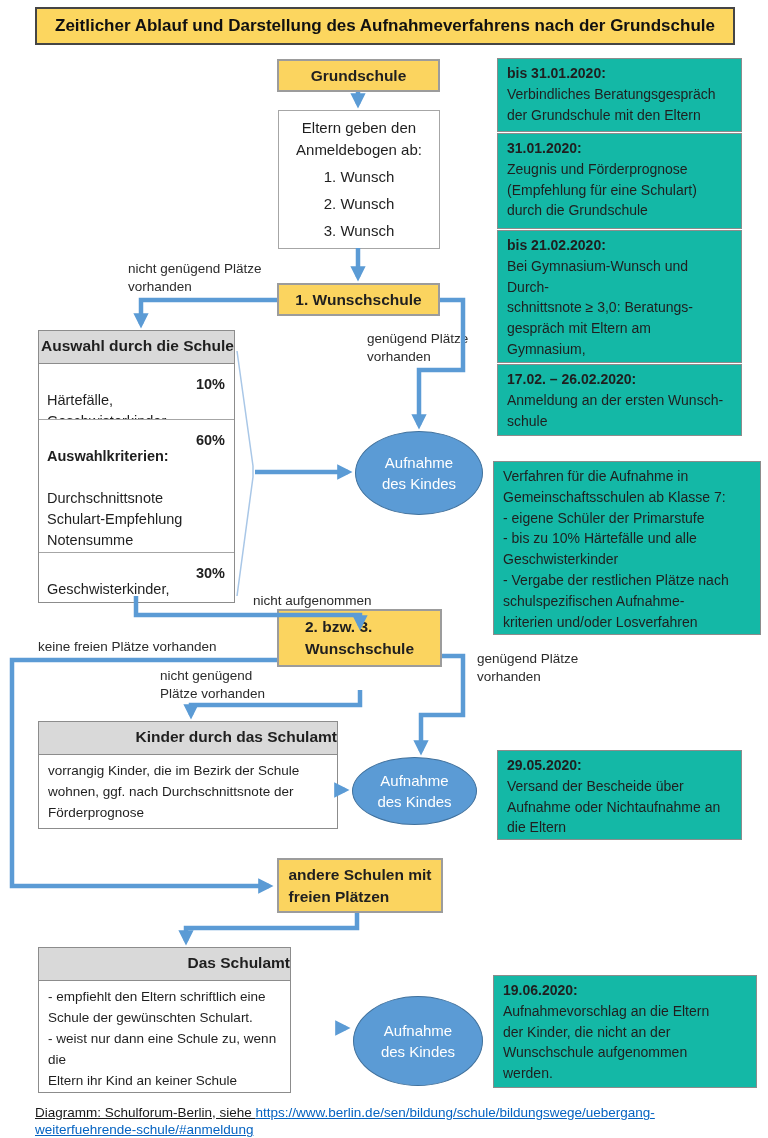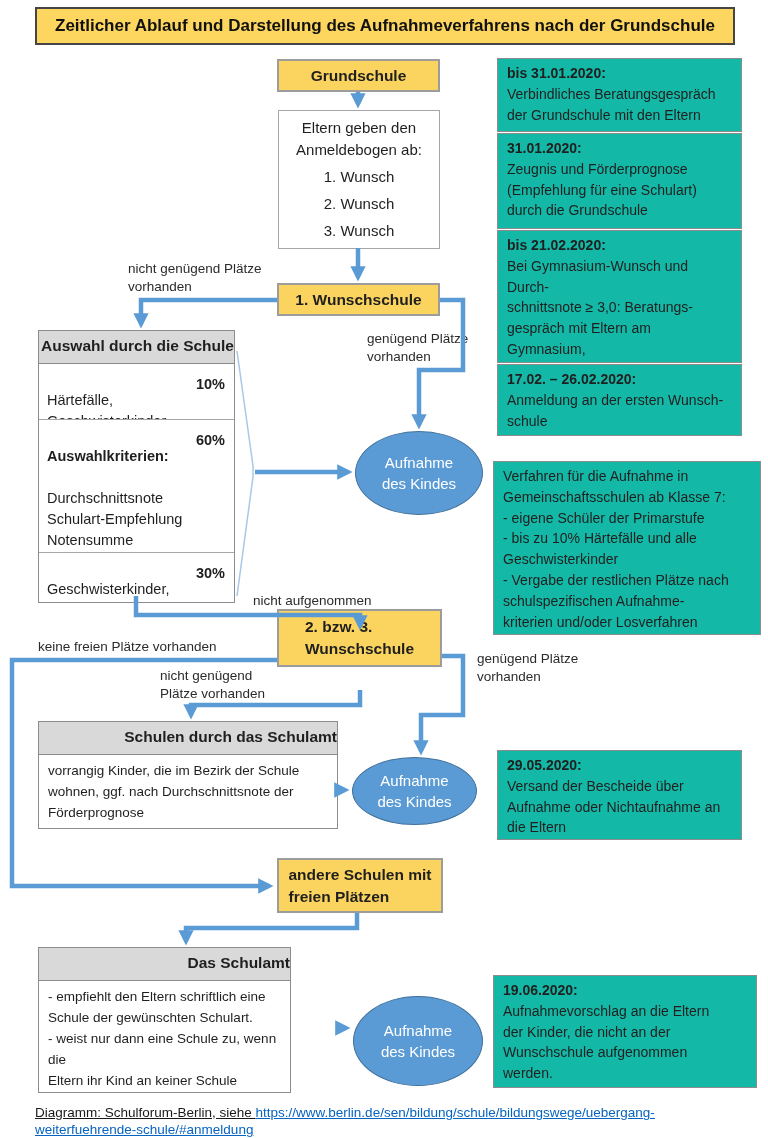"Schulen durch das Schulamt" div.panel-header { text: Schulen -> Kinder }
